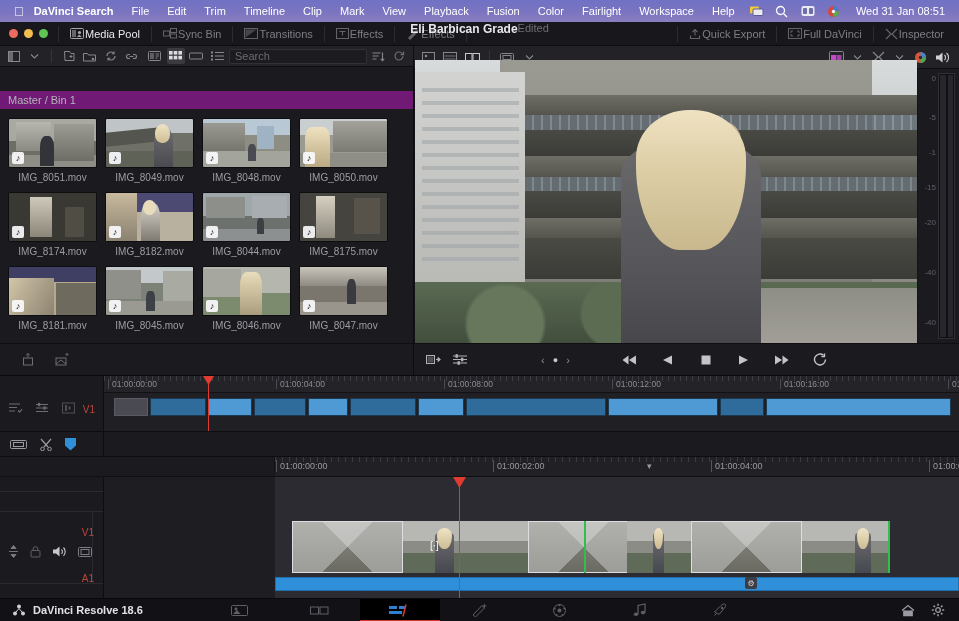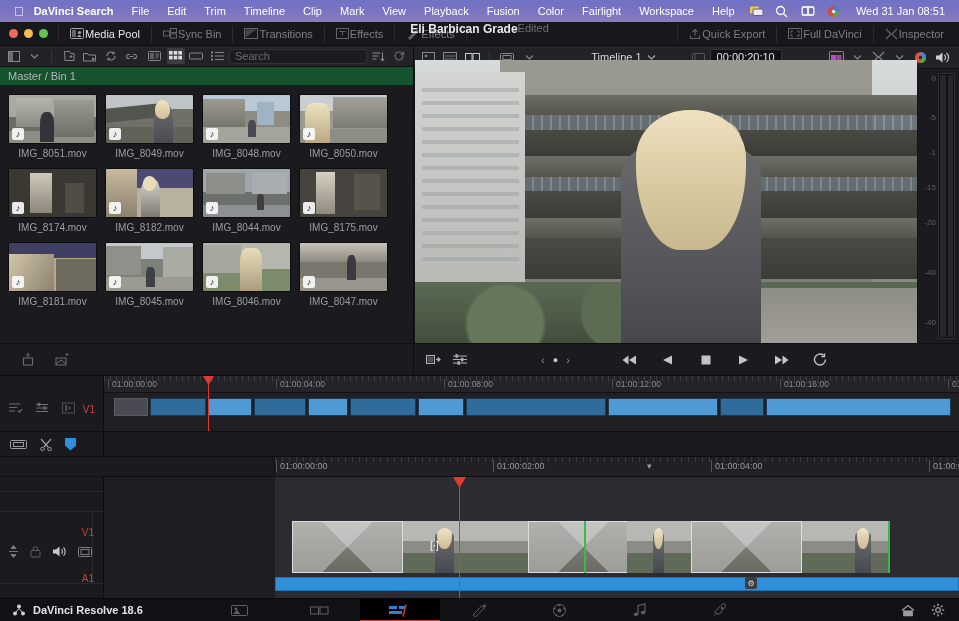"Timeline 1" div.vb-center { html: <div> <span>Timeline 1</span> <span> <svg> <path></path> </svg> </span> <span></span> <span> <svg> <rect></rect> <path></path> </svg> </span> <span>00:00:20:10</span> </div> -> none }
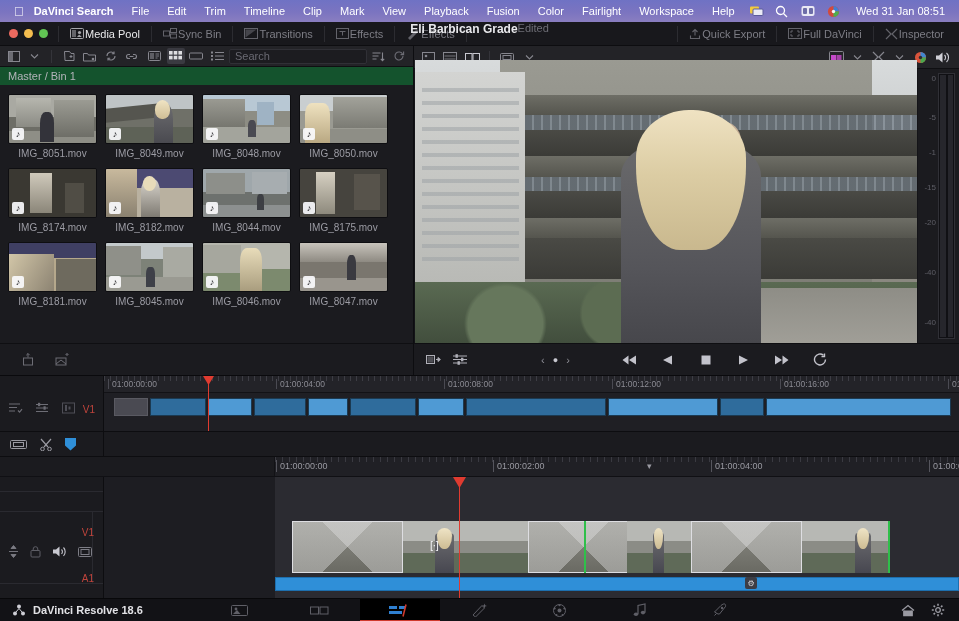"Master / Bin 1" .breadcrumb { background: #14532d -> #701a75; margin-top: none -> 24px }
